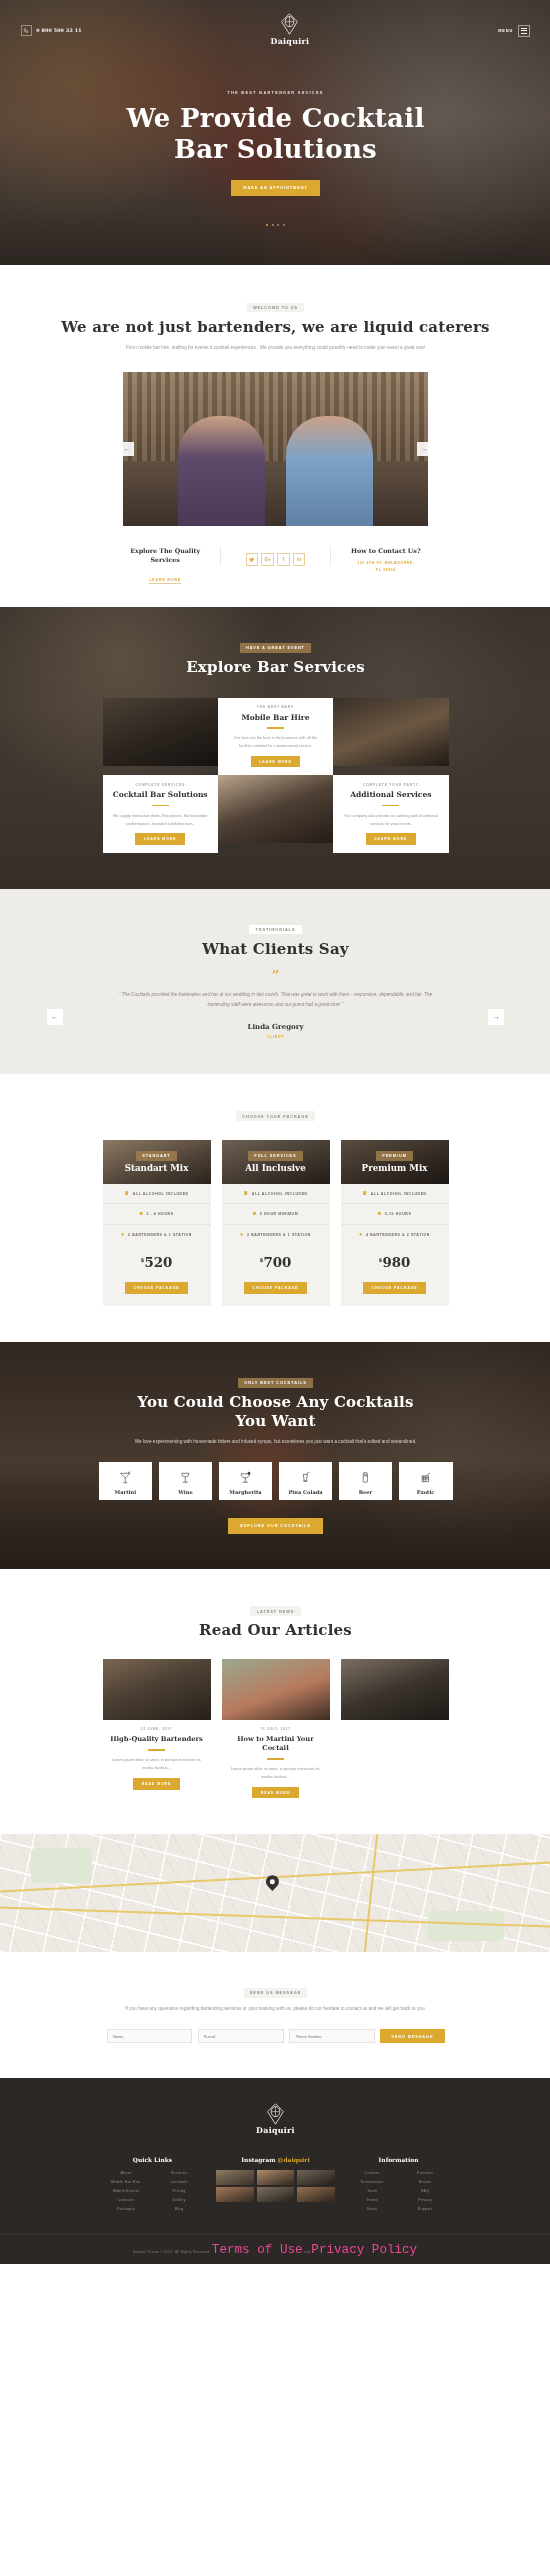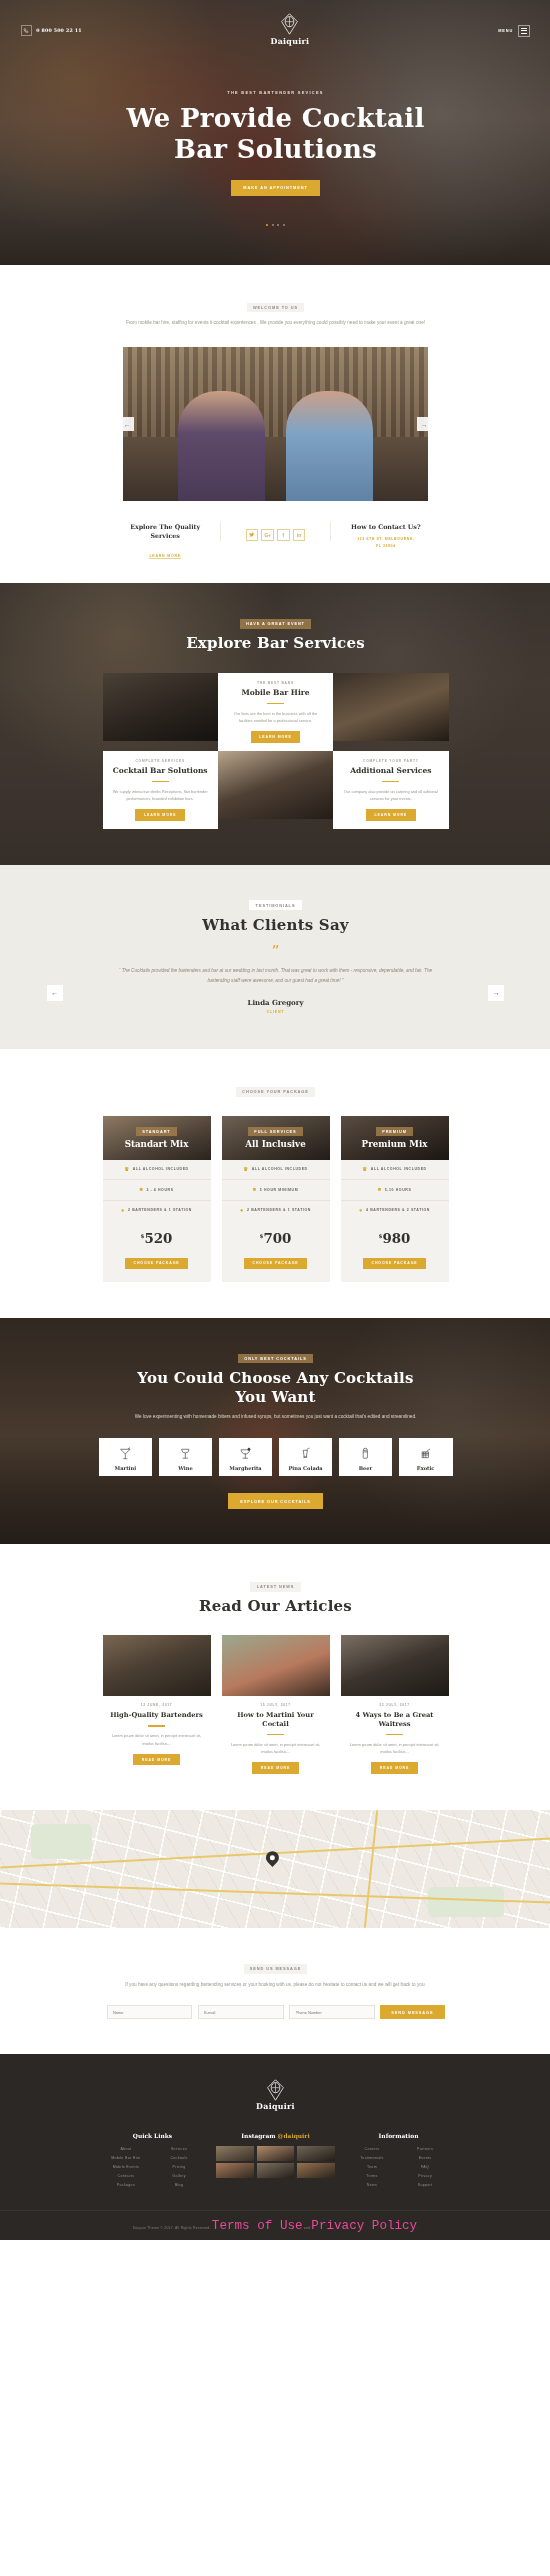"We are not just bartenders," h2.sec-title { html: none -> <h2>We are not just bartenders, we are liquid caterers</h2> }
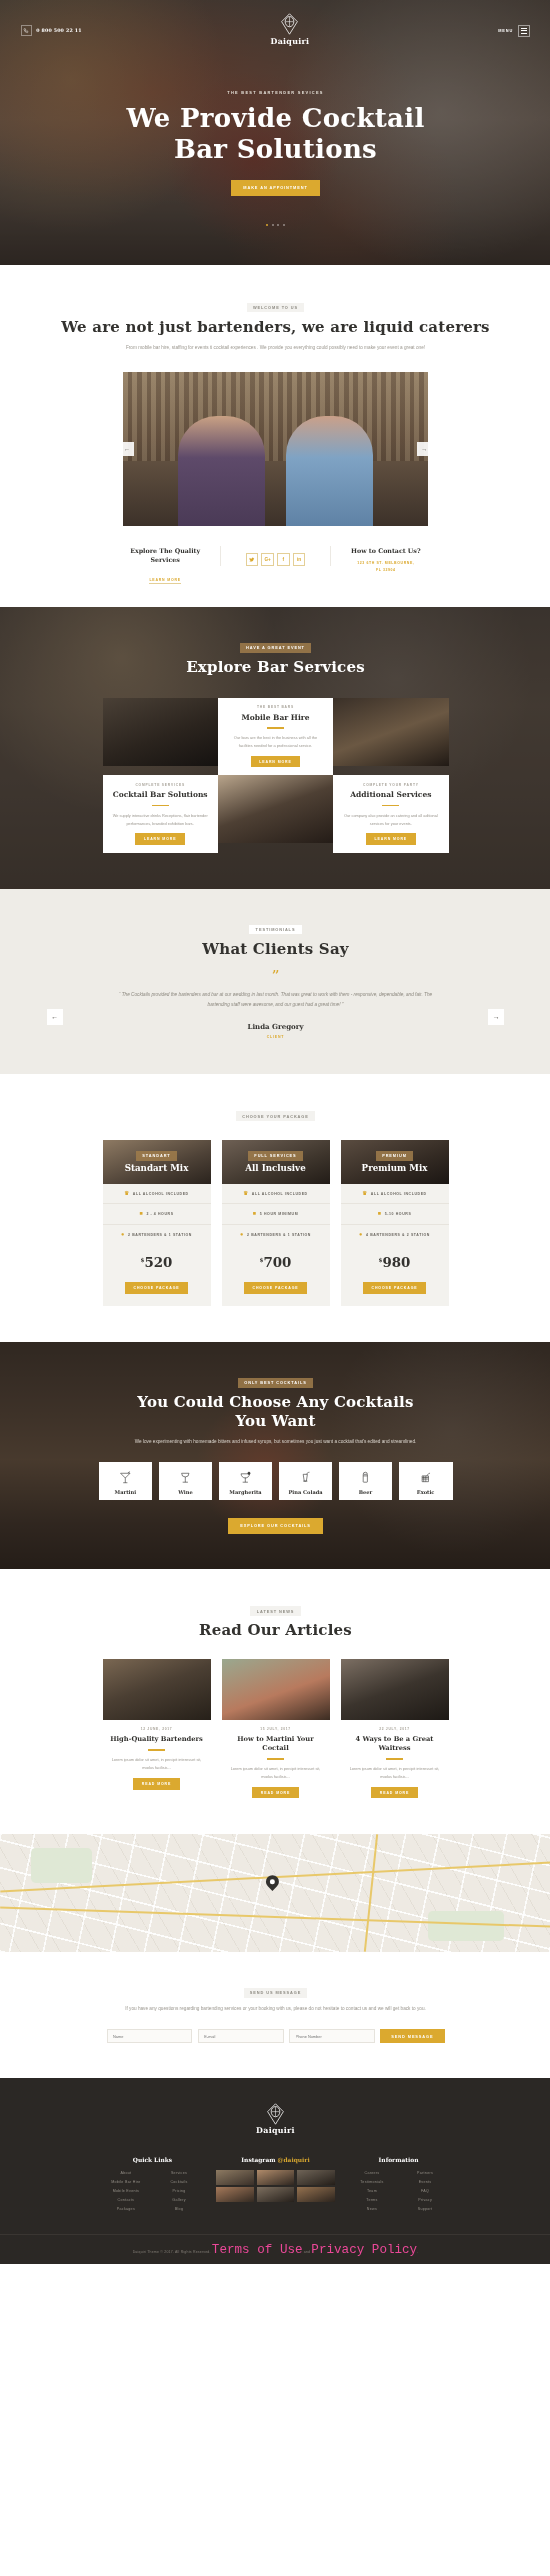"4 Ways to Be a" div.blog-body { html: <div> <div>22 JULY, 2017</div> <div>4 Ways to Be a Great Waitress</div> <div></div> <div>Lorem ipsum dolor sit amet, in percipit interesset sit, modus facilisis...</div> <button>READ MORE</button> </div> -> none }
